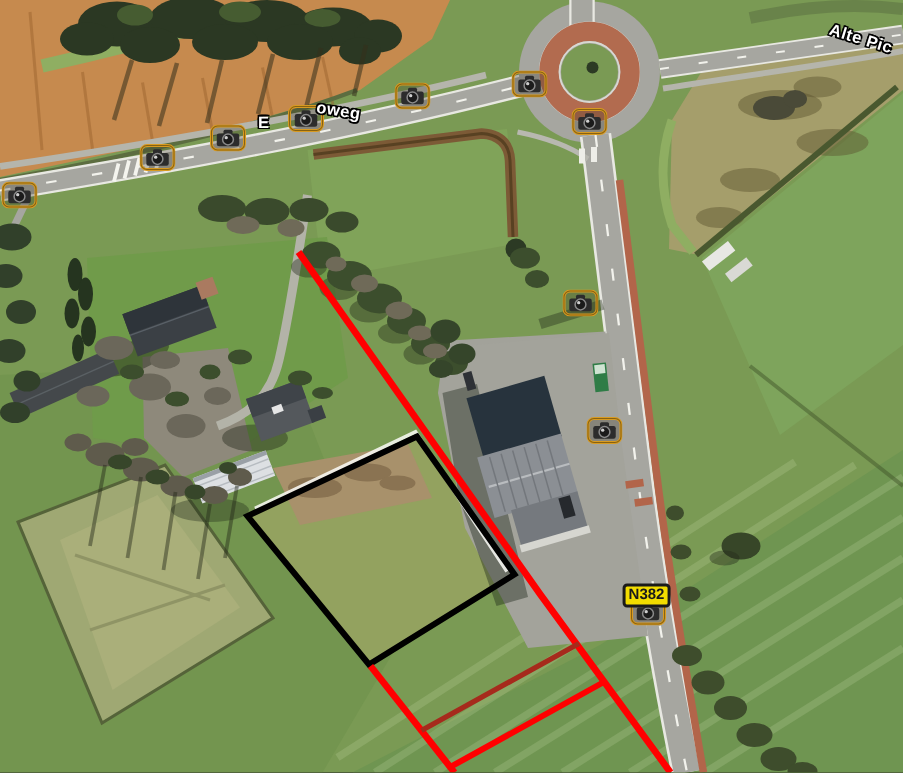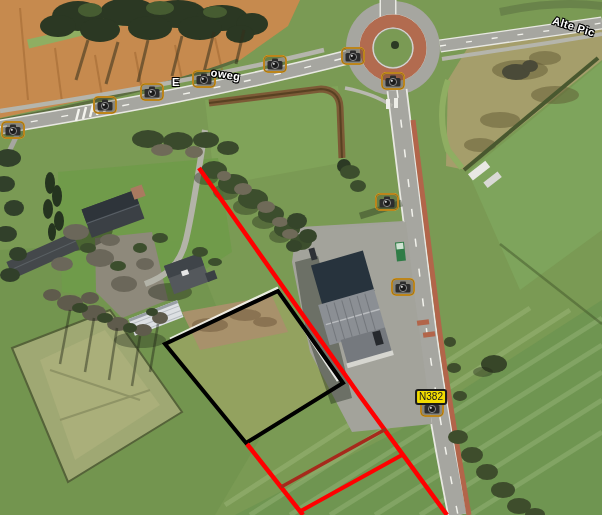"N382" .badge { font-weight: normal -> bold }
